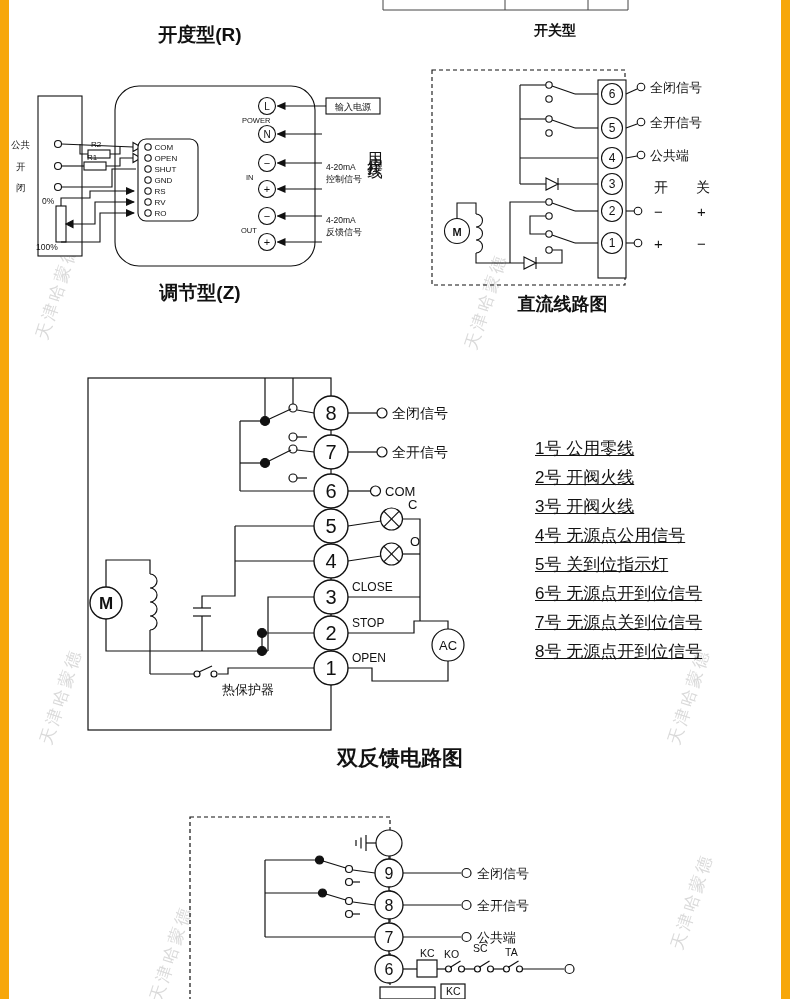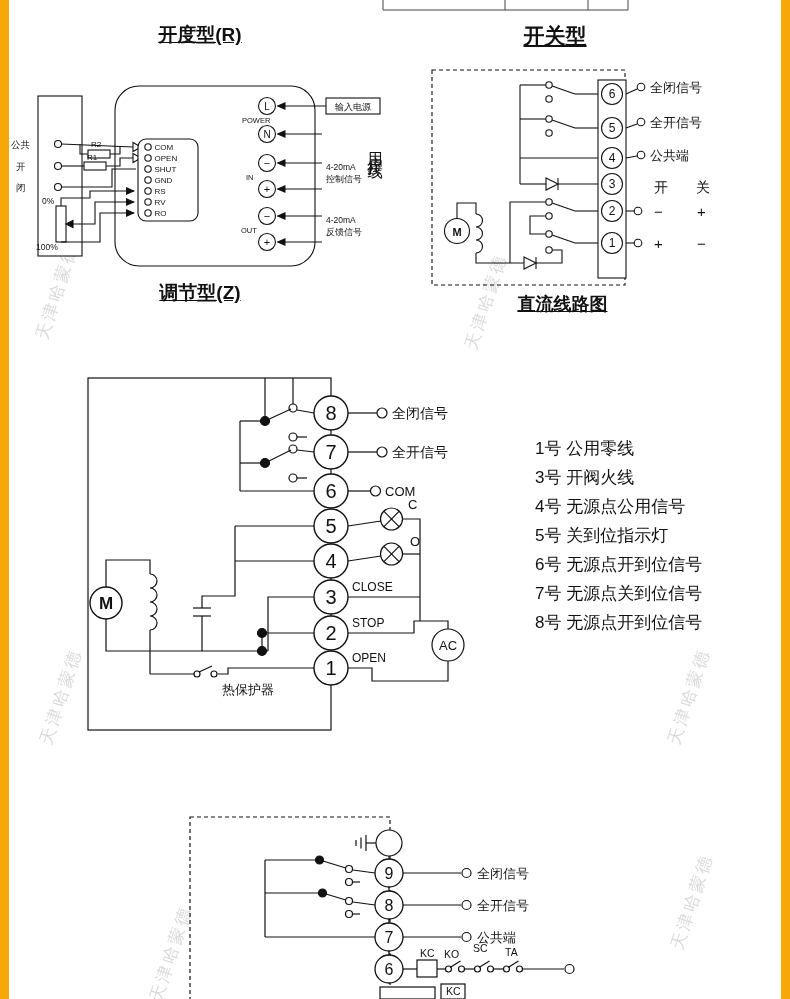"开度型(R)" .ttl { text-decoration: underline -> none }
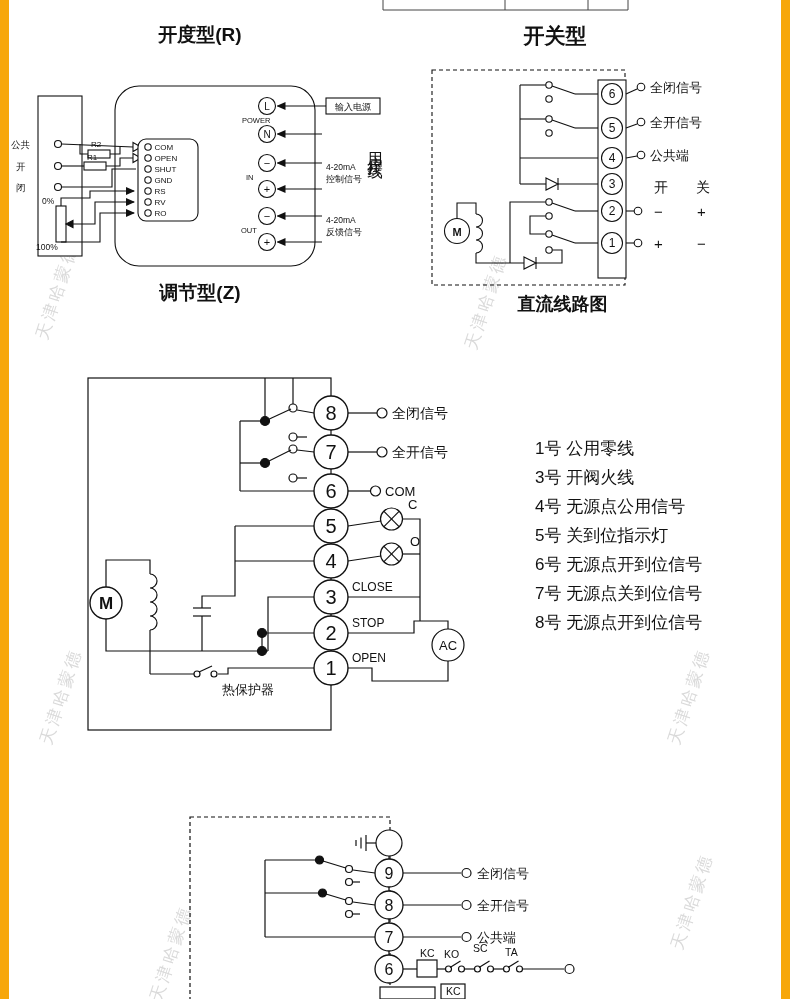"开关型" div.ttl { font-size: 21px -> 14px }
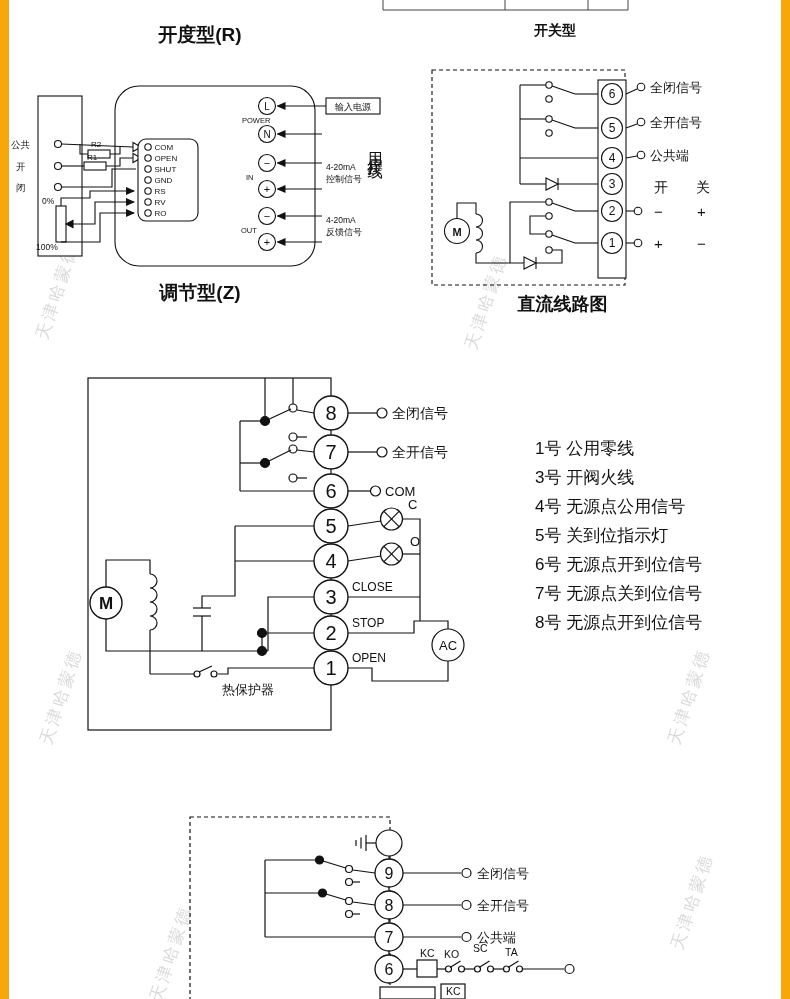"1号 公用零线" .legend { text-decoration: none -> underline }
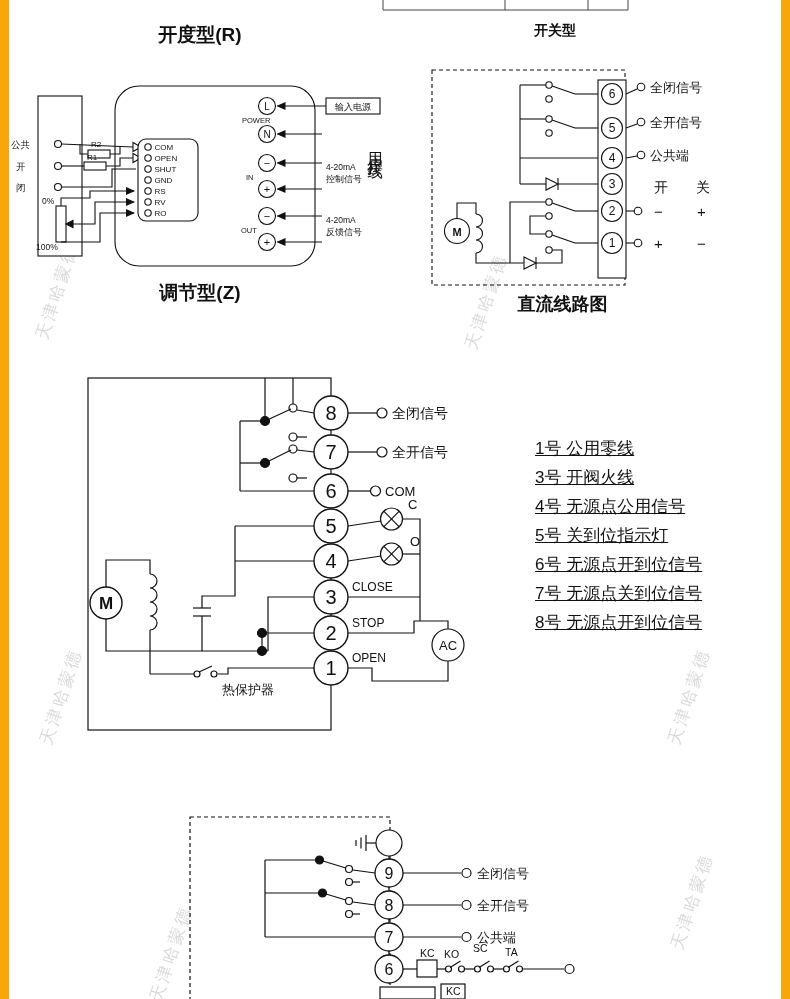"2号 开阀火线" div { html: none -> <div>2号 开阀火线</div> }
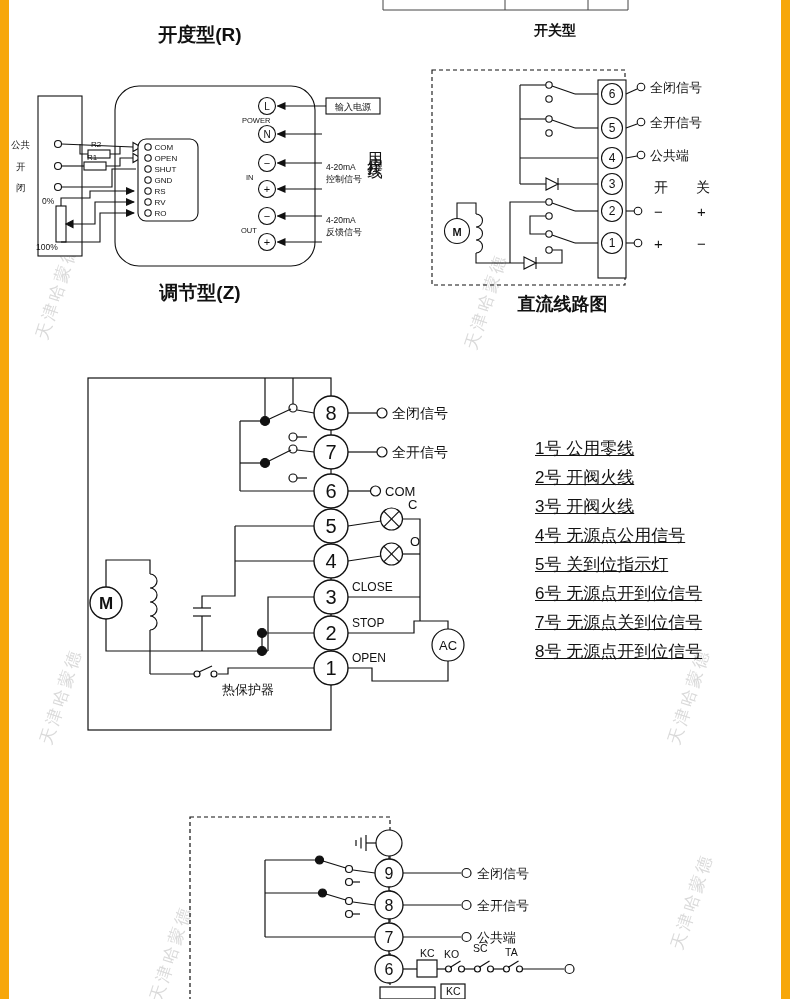"双反馈电路图" div.ttl { html: none -> <div>双反馈电路图</div> }
